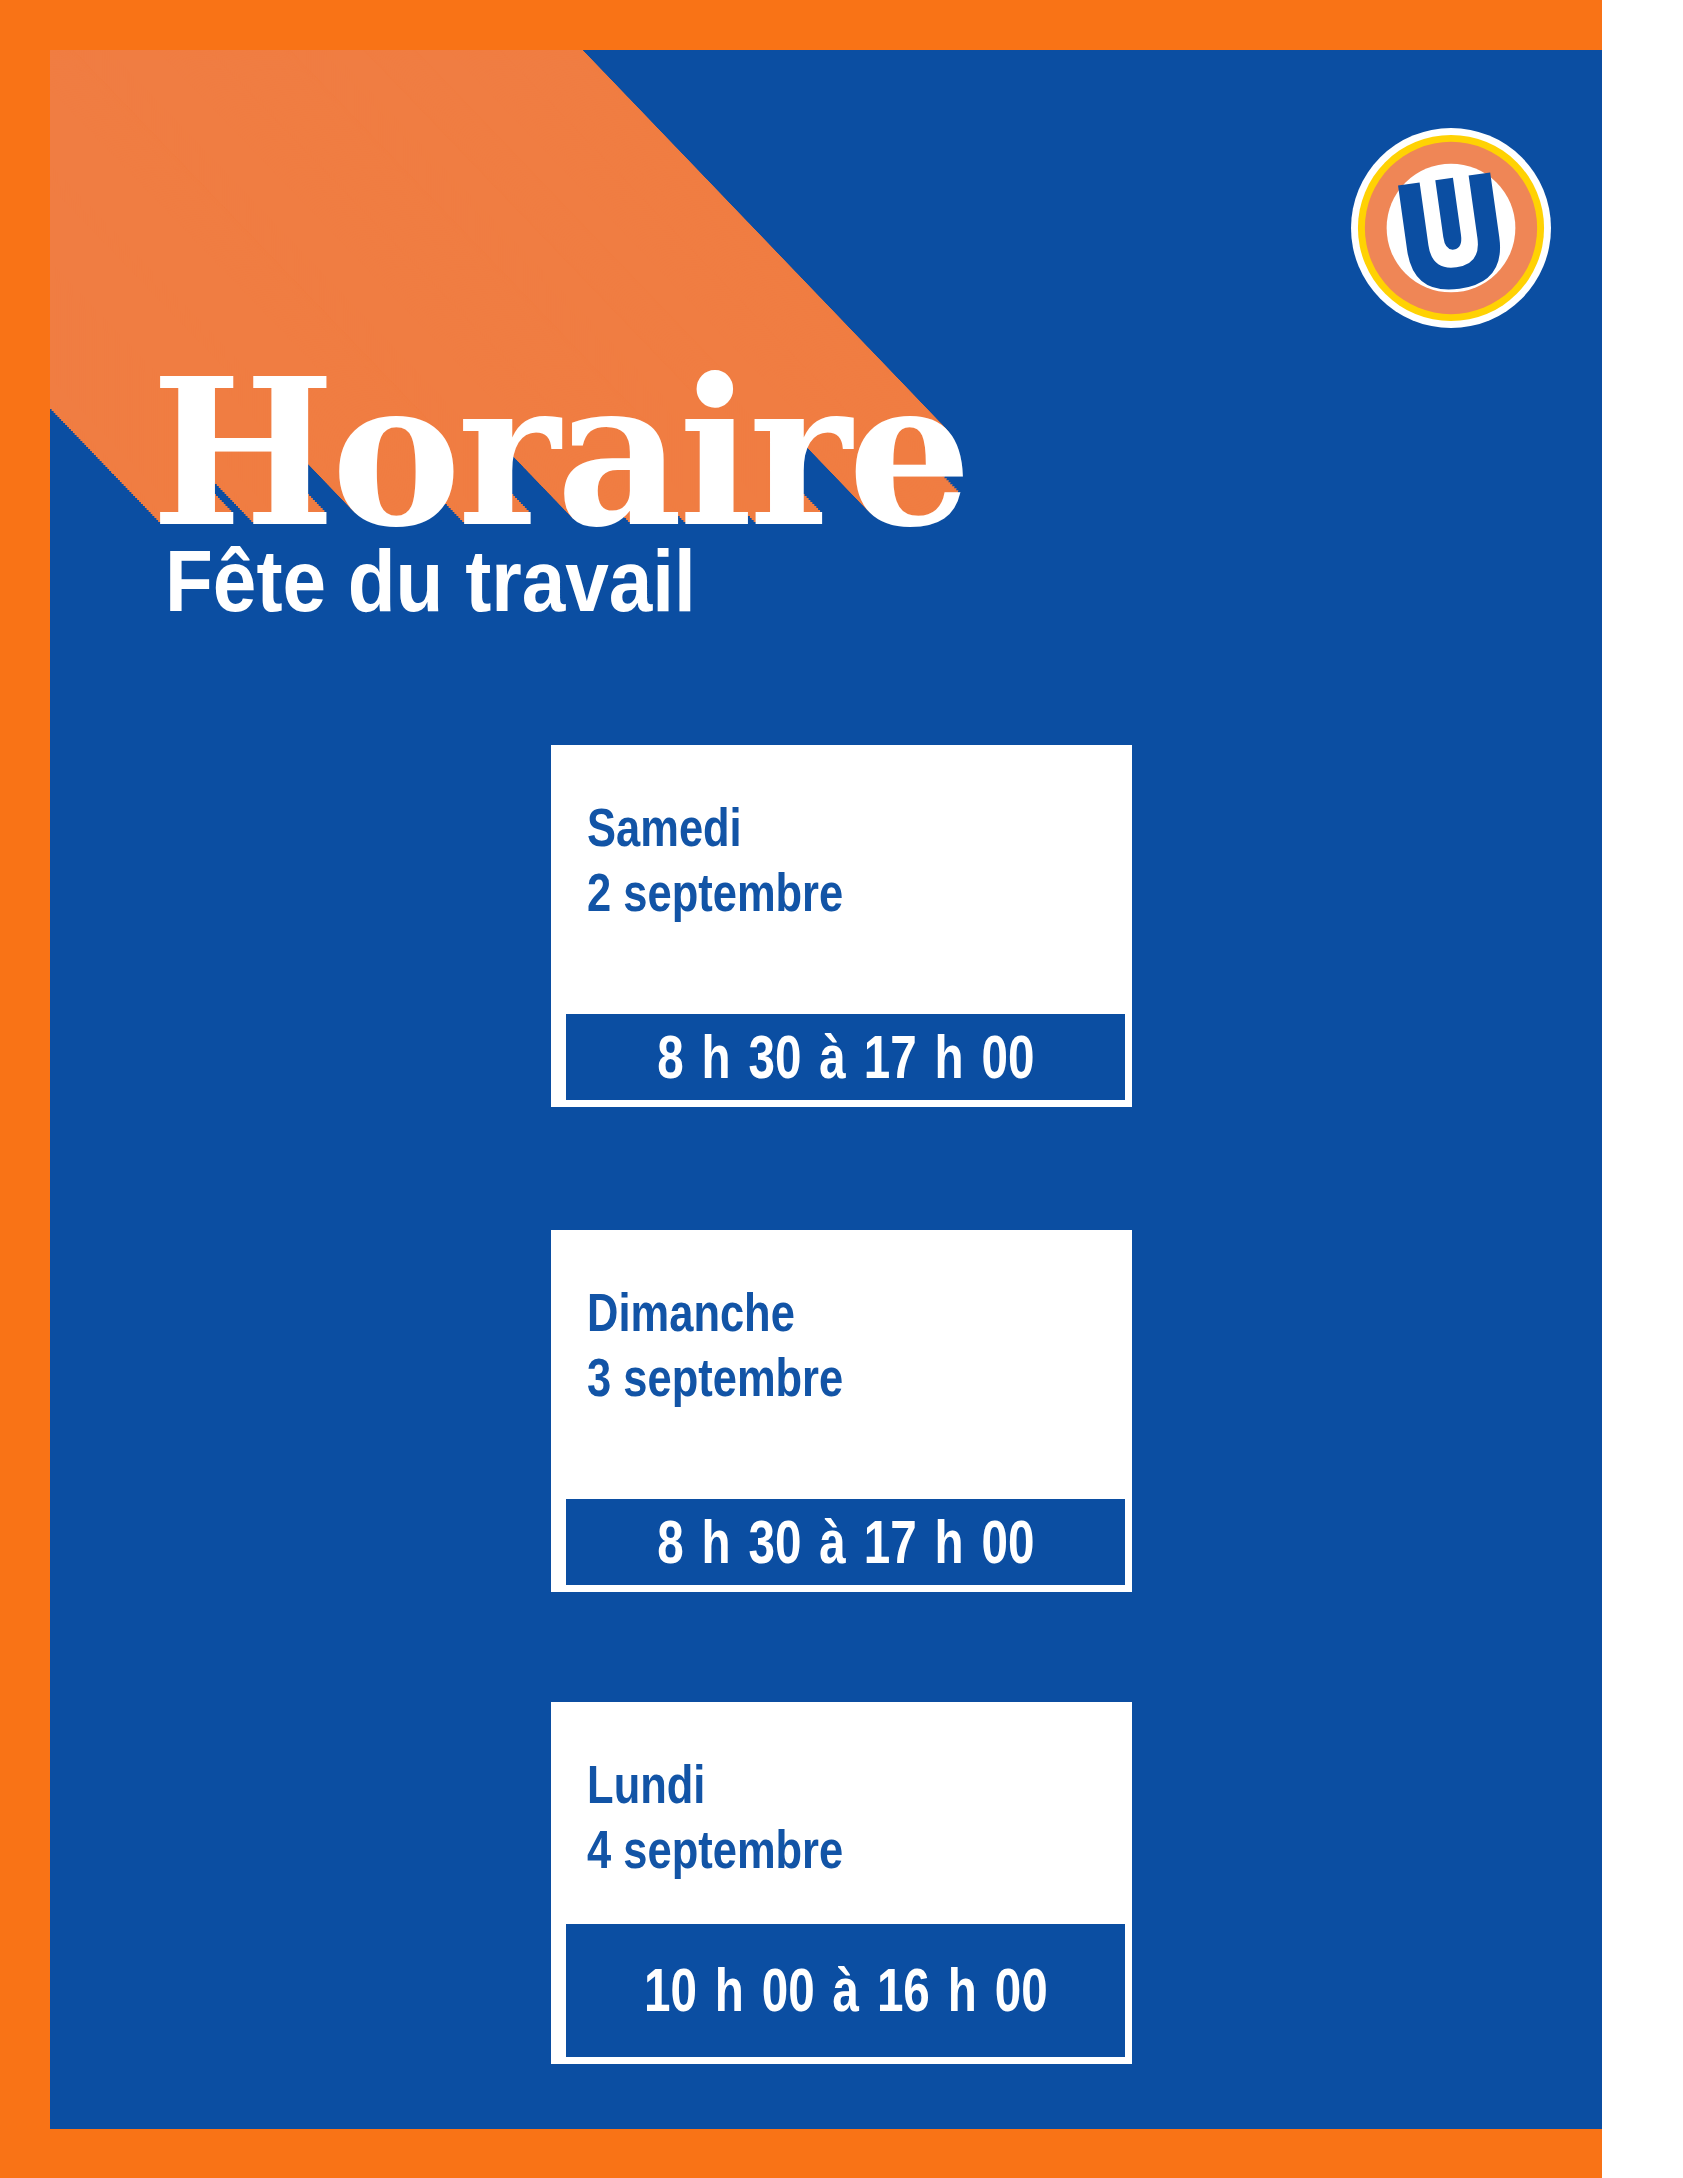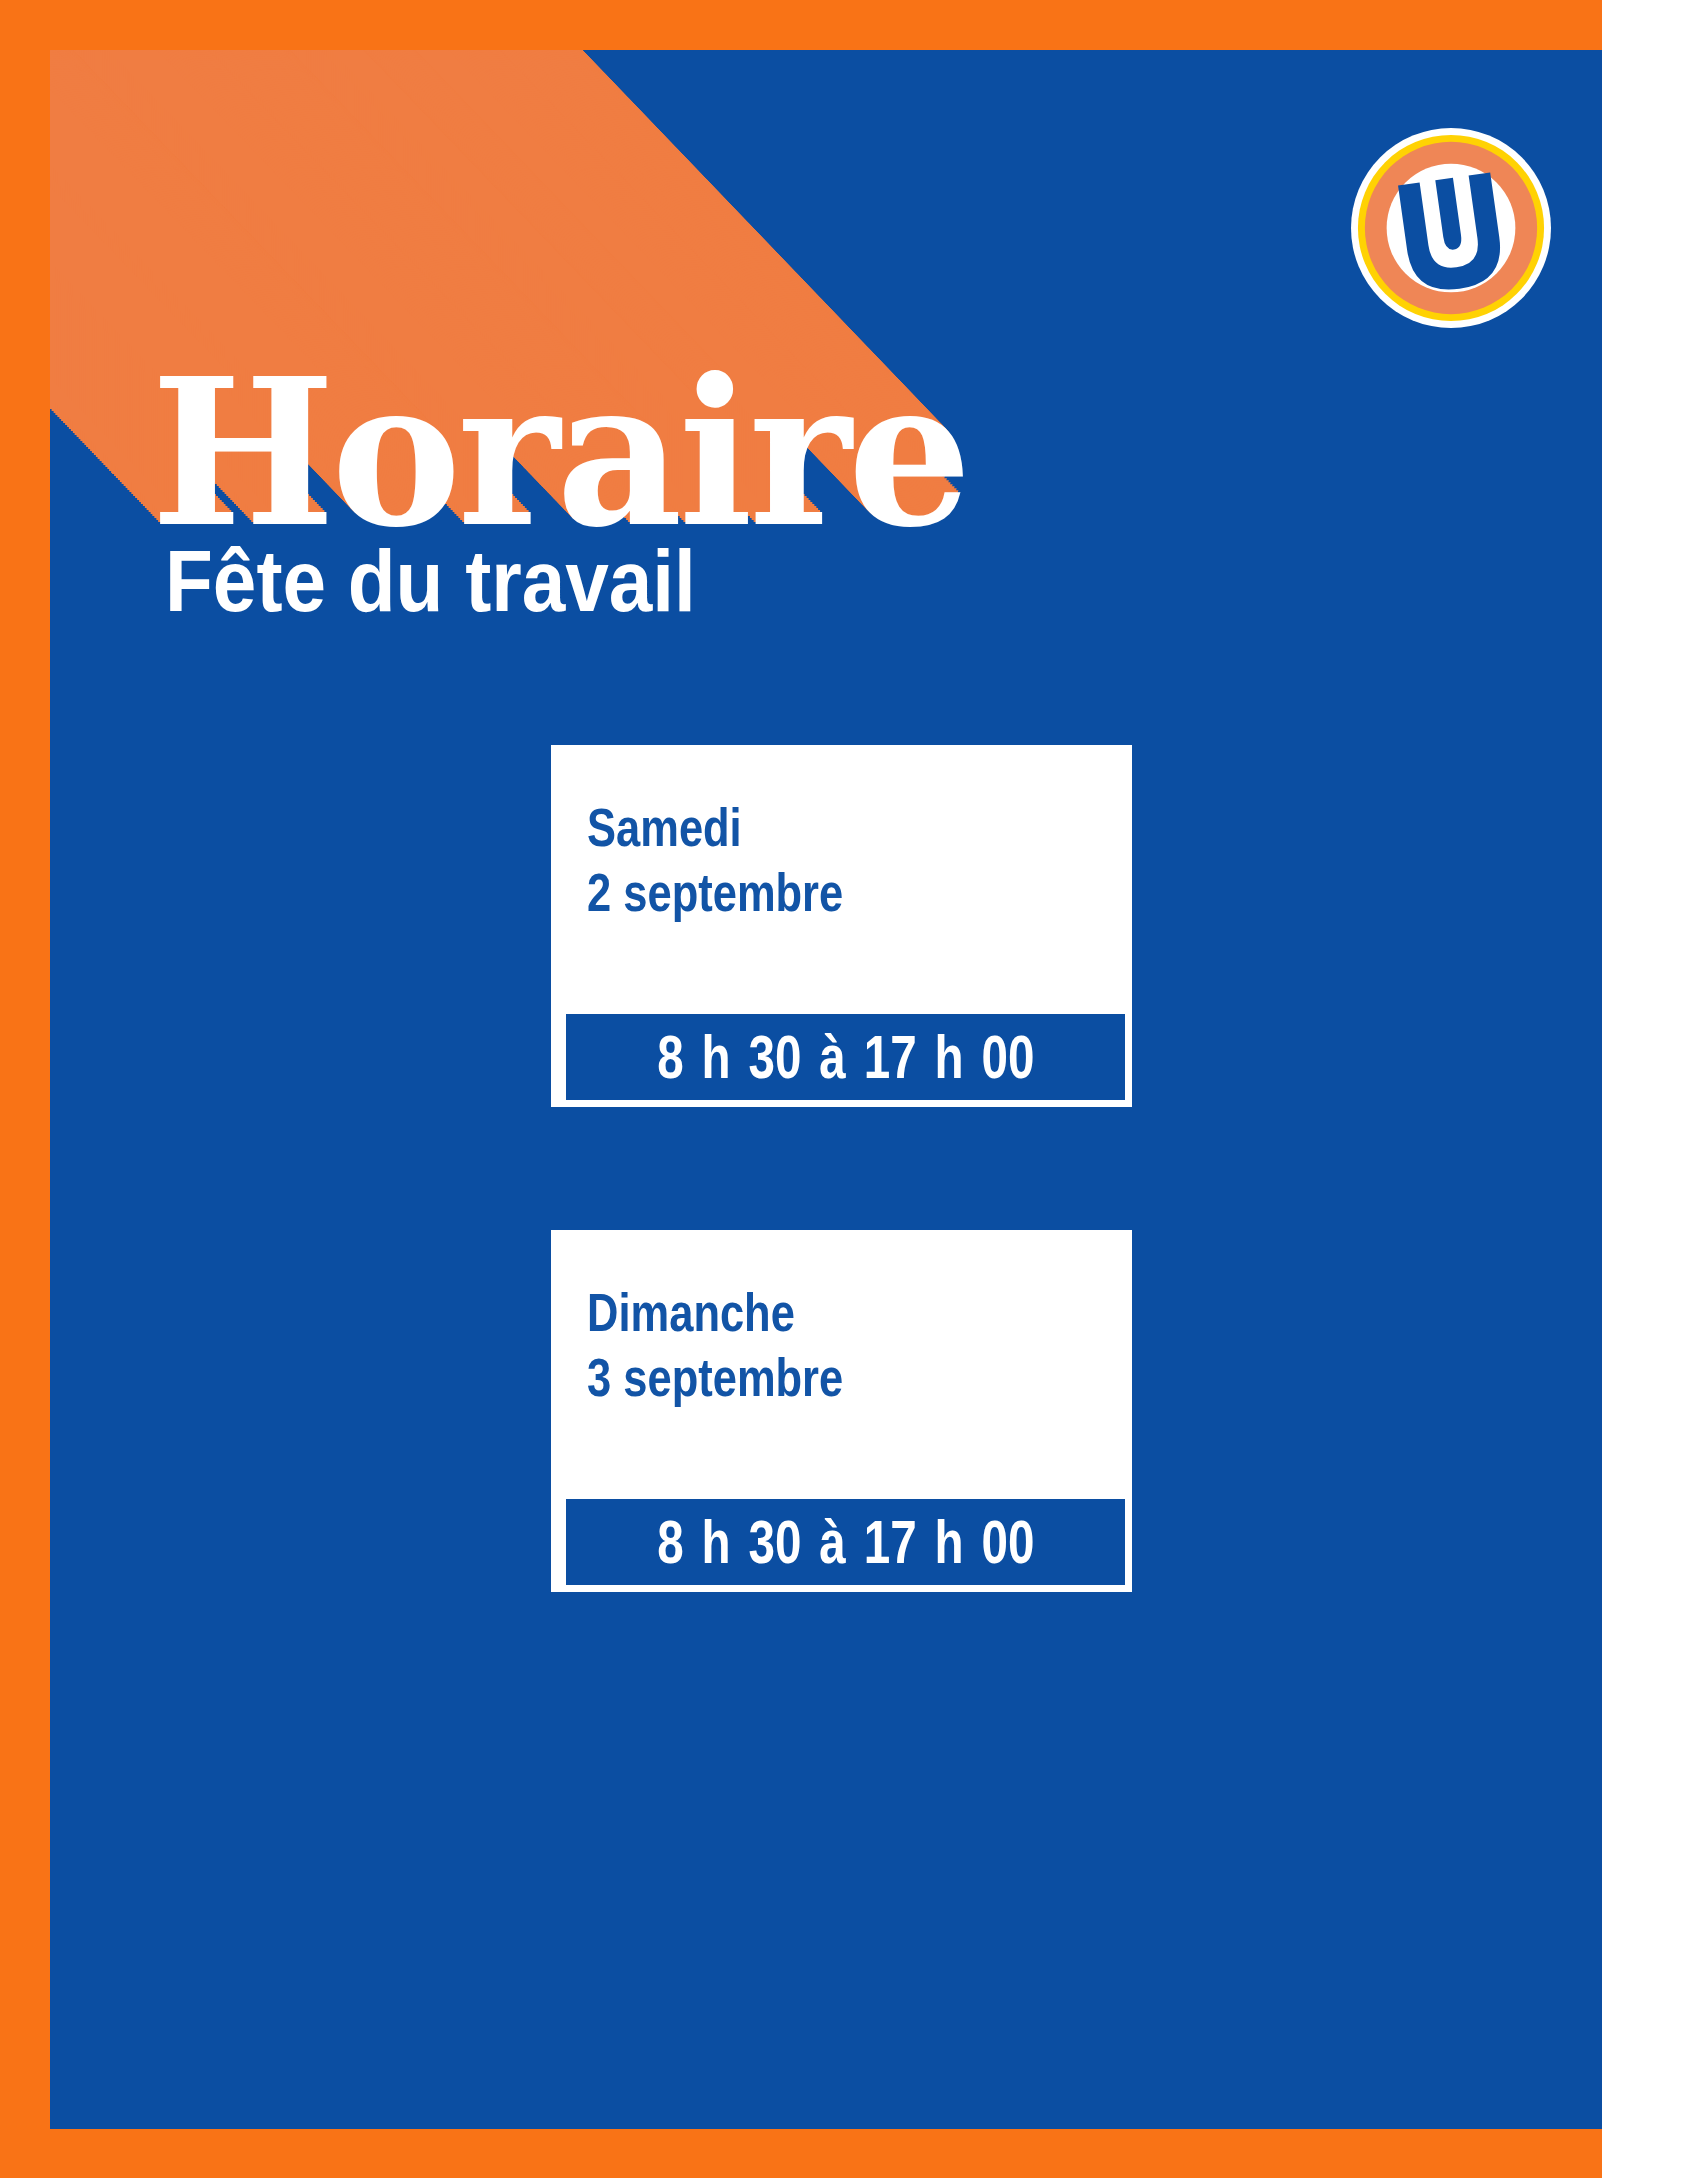"Lundi" div.card { html: none -> <div> <div> <div> <div>Lundi</div> <div>4 septembre</div> </div> </div> <div> <span>10 h 00 à 16 h 00</span> </div> </div> }
